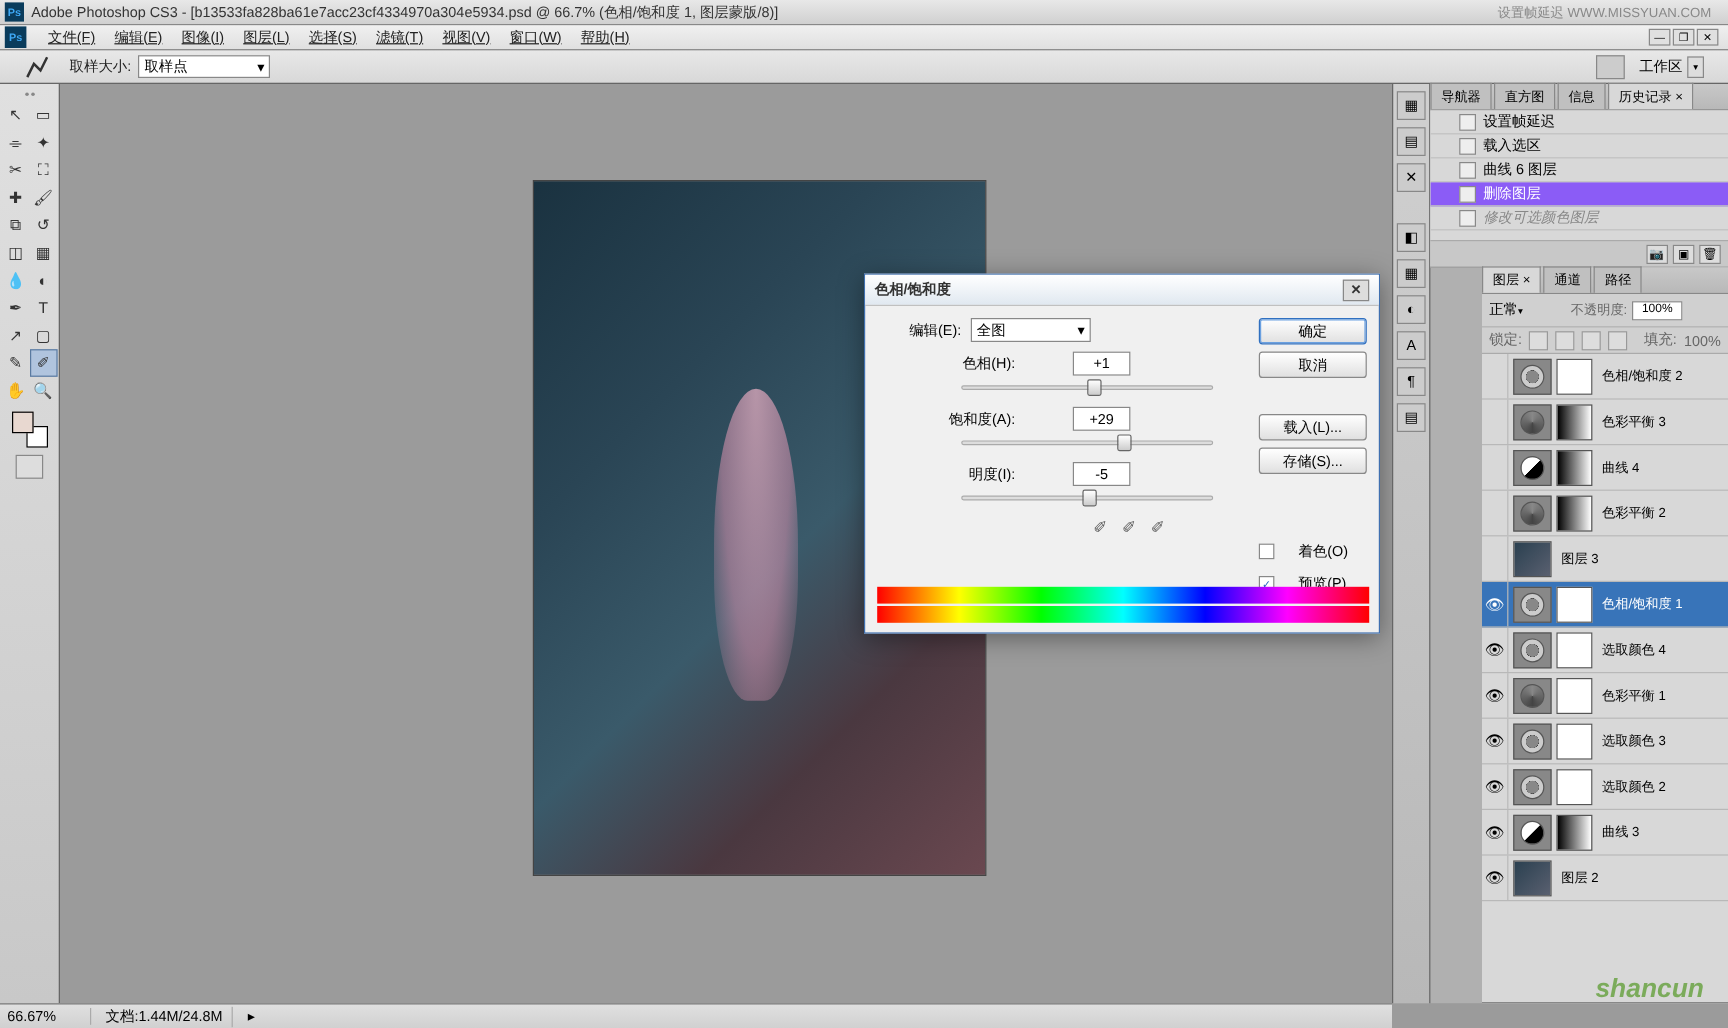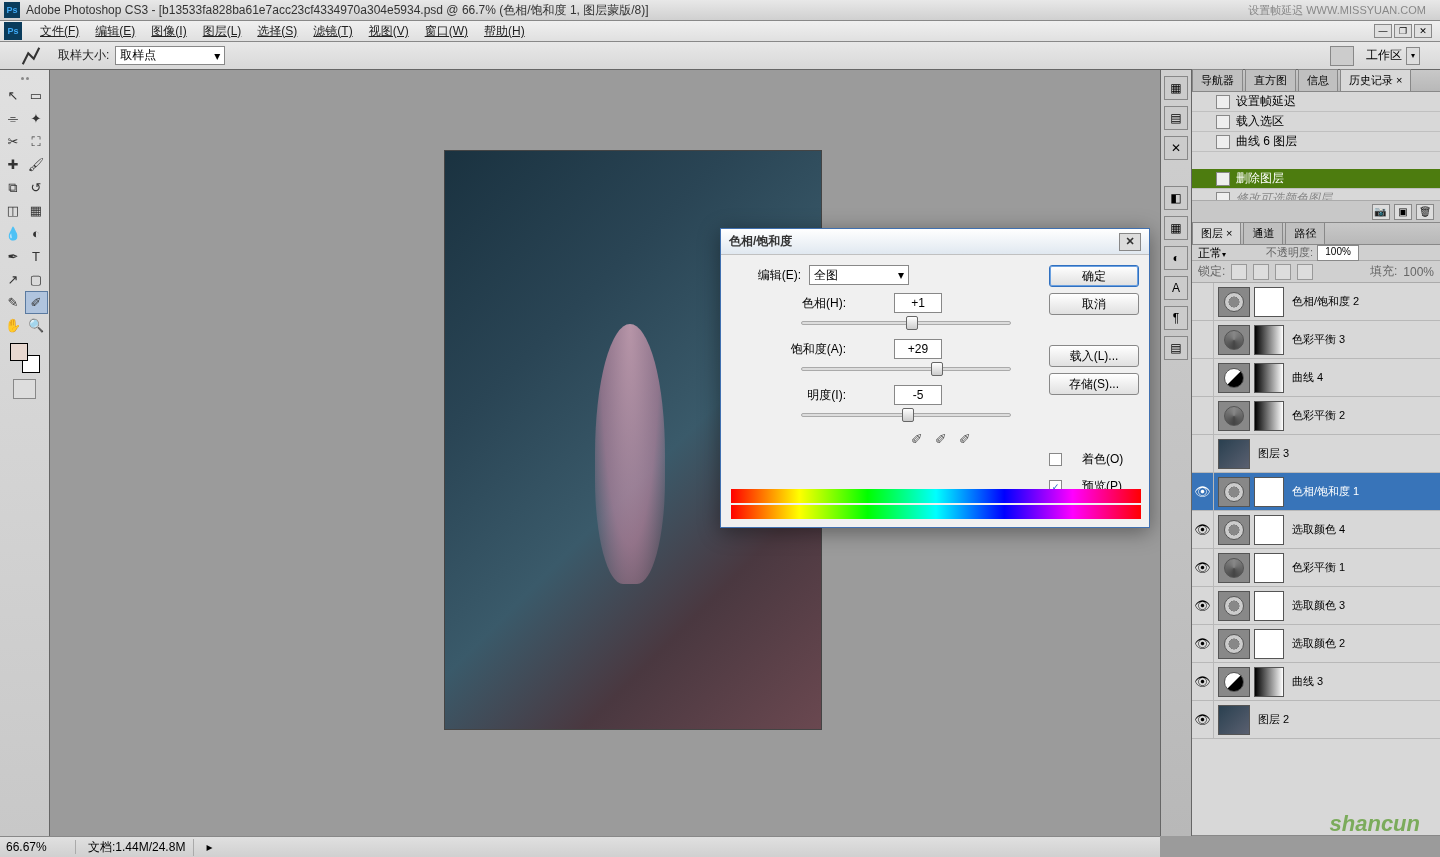"删除图层" .hist-item.selected { background: #4d7c0f -> #8b5cf6; margin-top: 17px -> none }
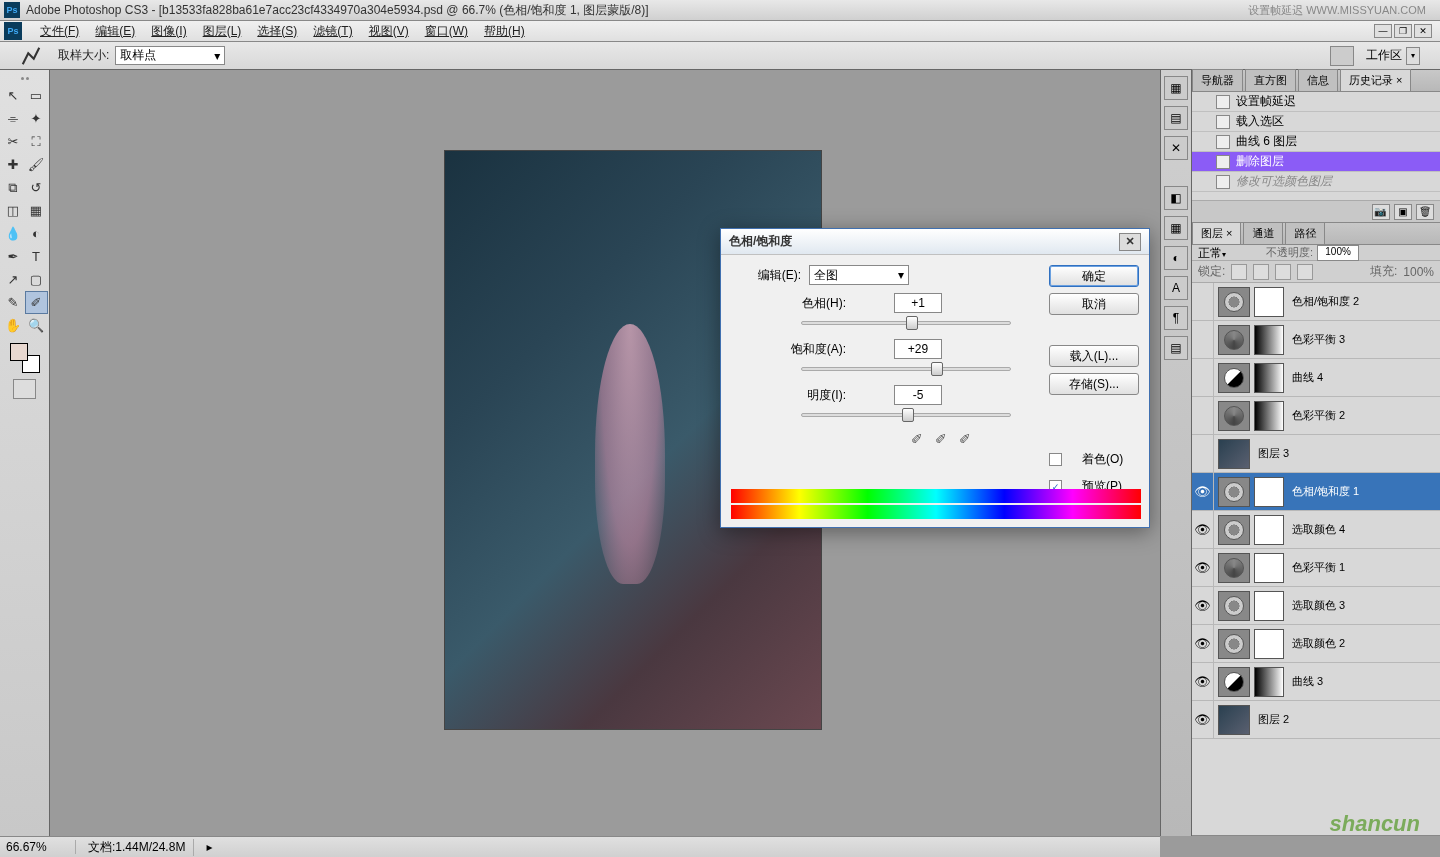"图层 ×" .layers-panel { margin-left: none -> 43px }
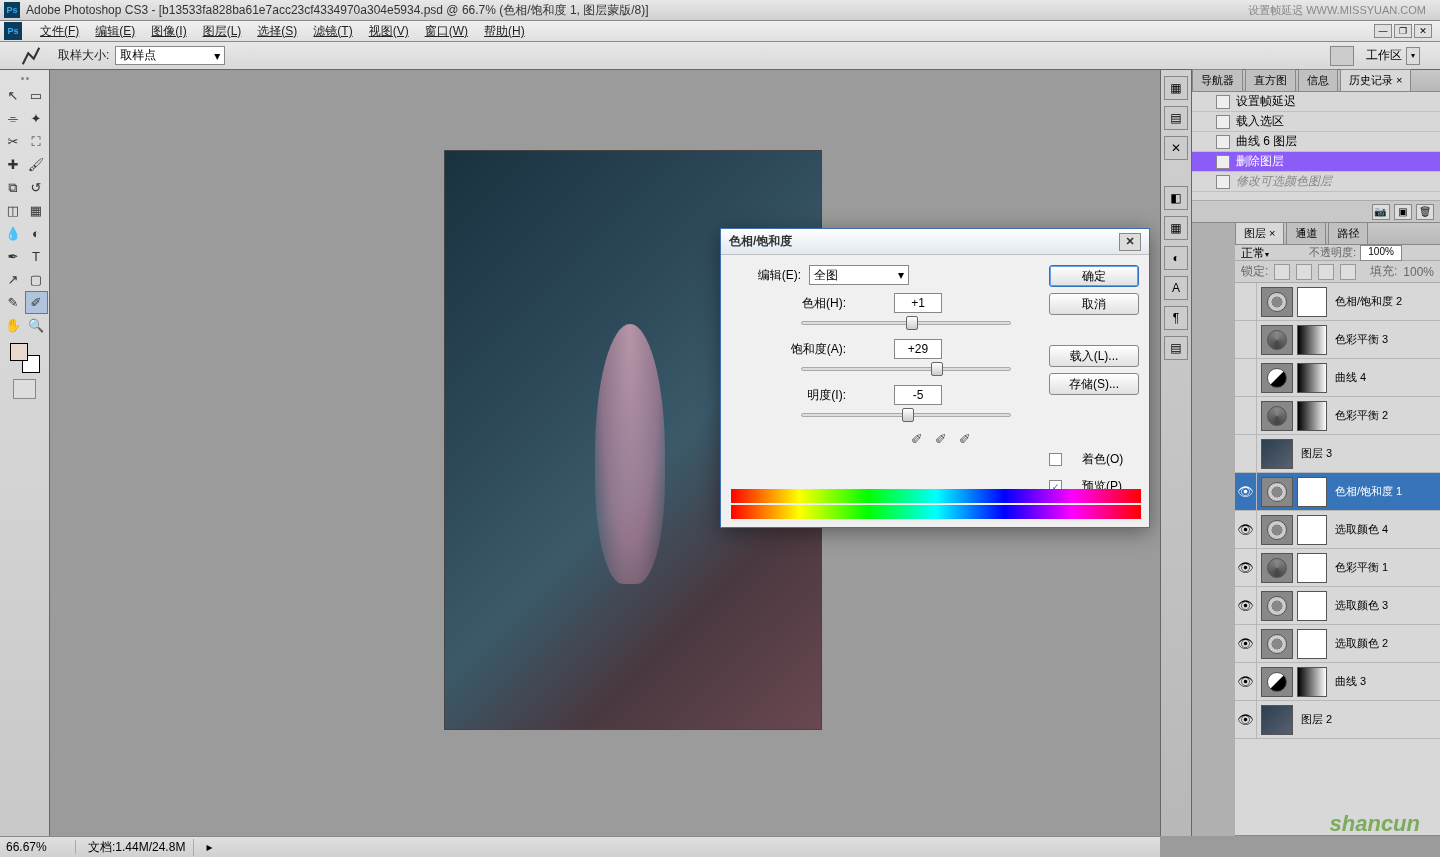"正常▾" .layers-opts { align-items: none -> center; height: 16px -> 28px }
